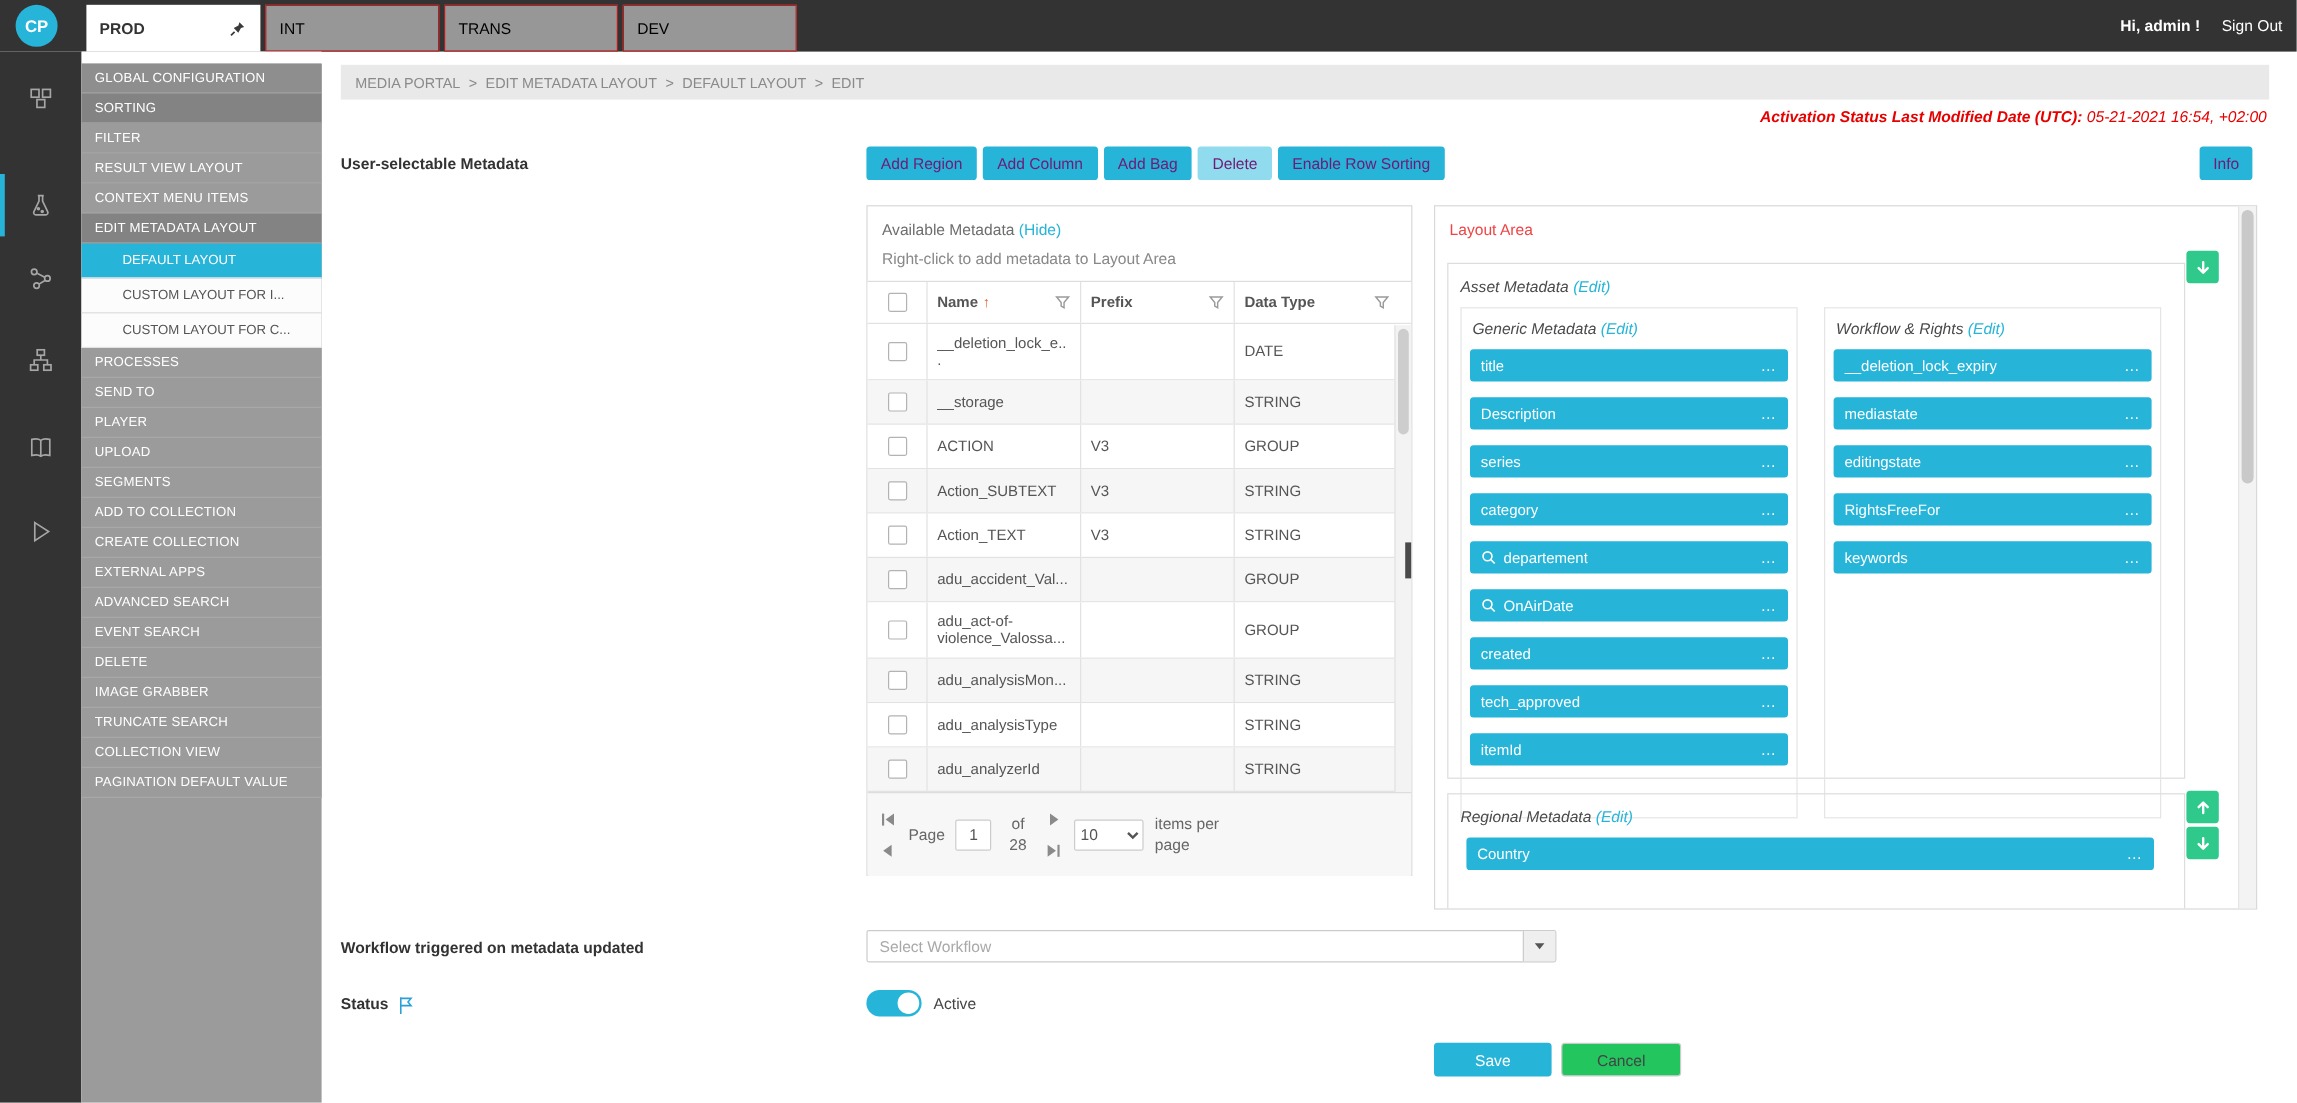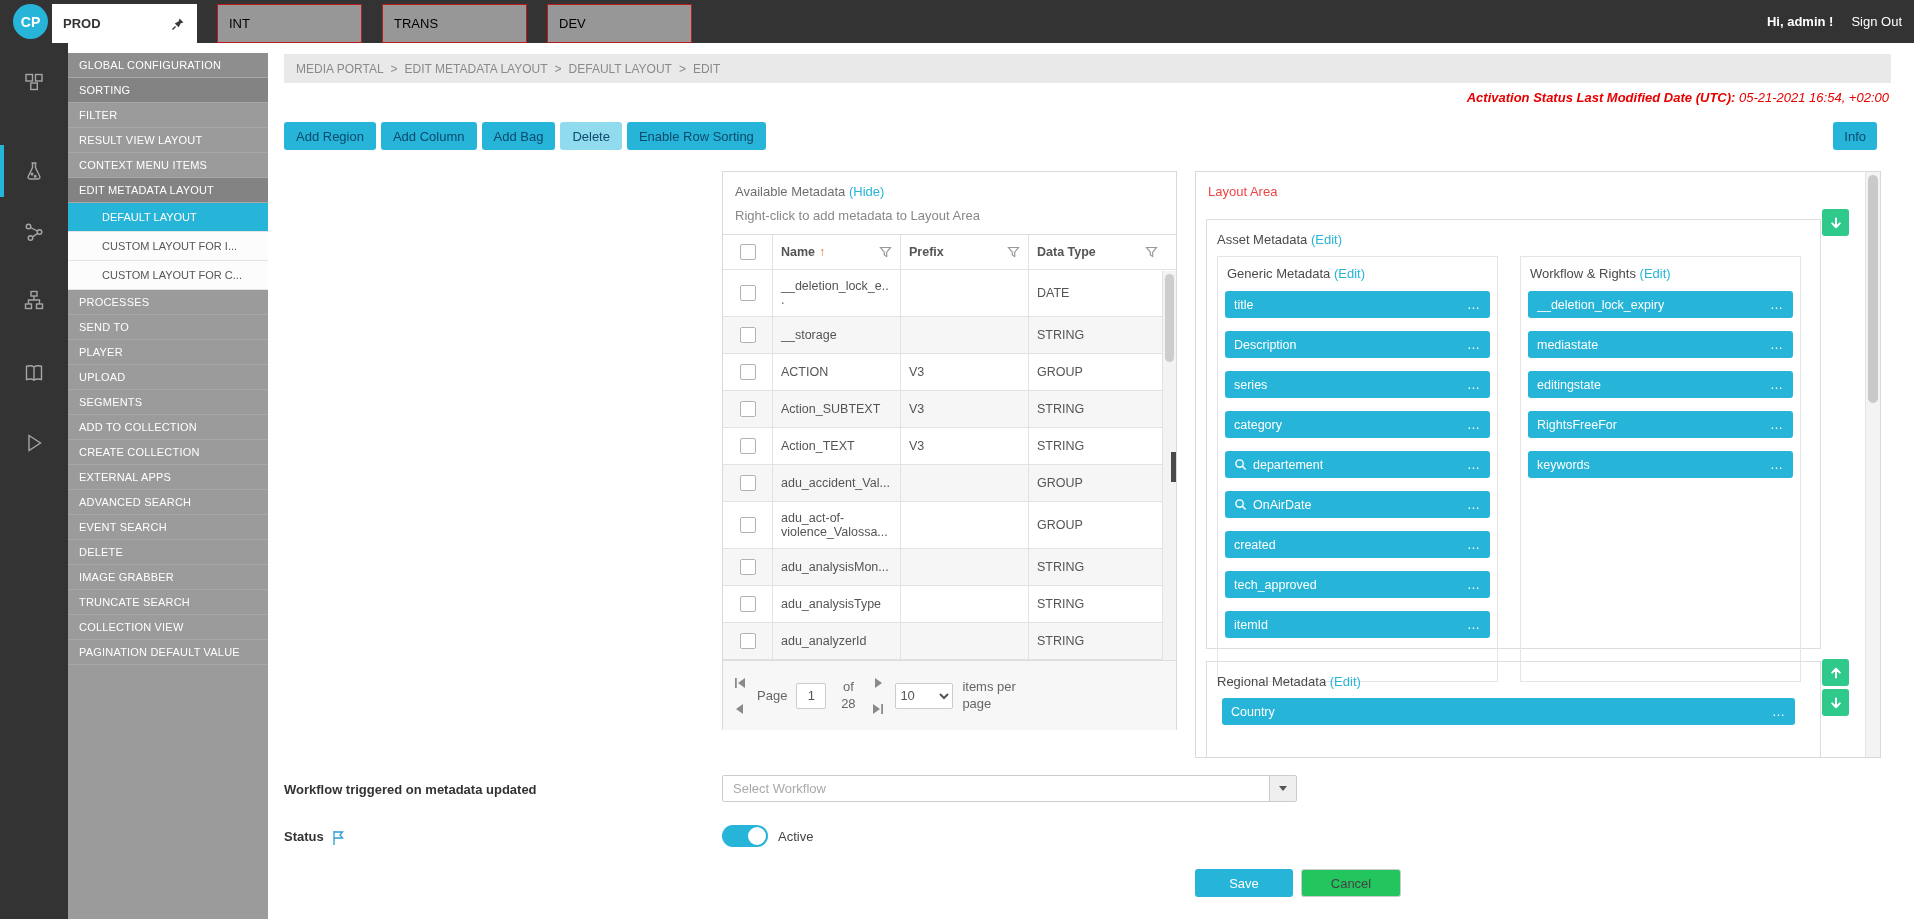"PROD" .tabs { gap: 20px -> 4px; left: 52px -> 72px }
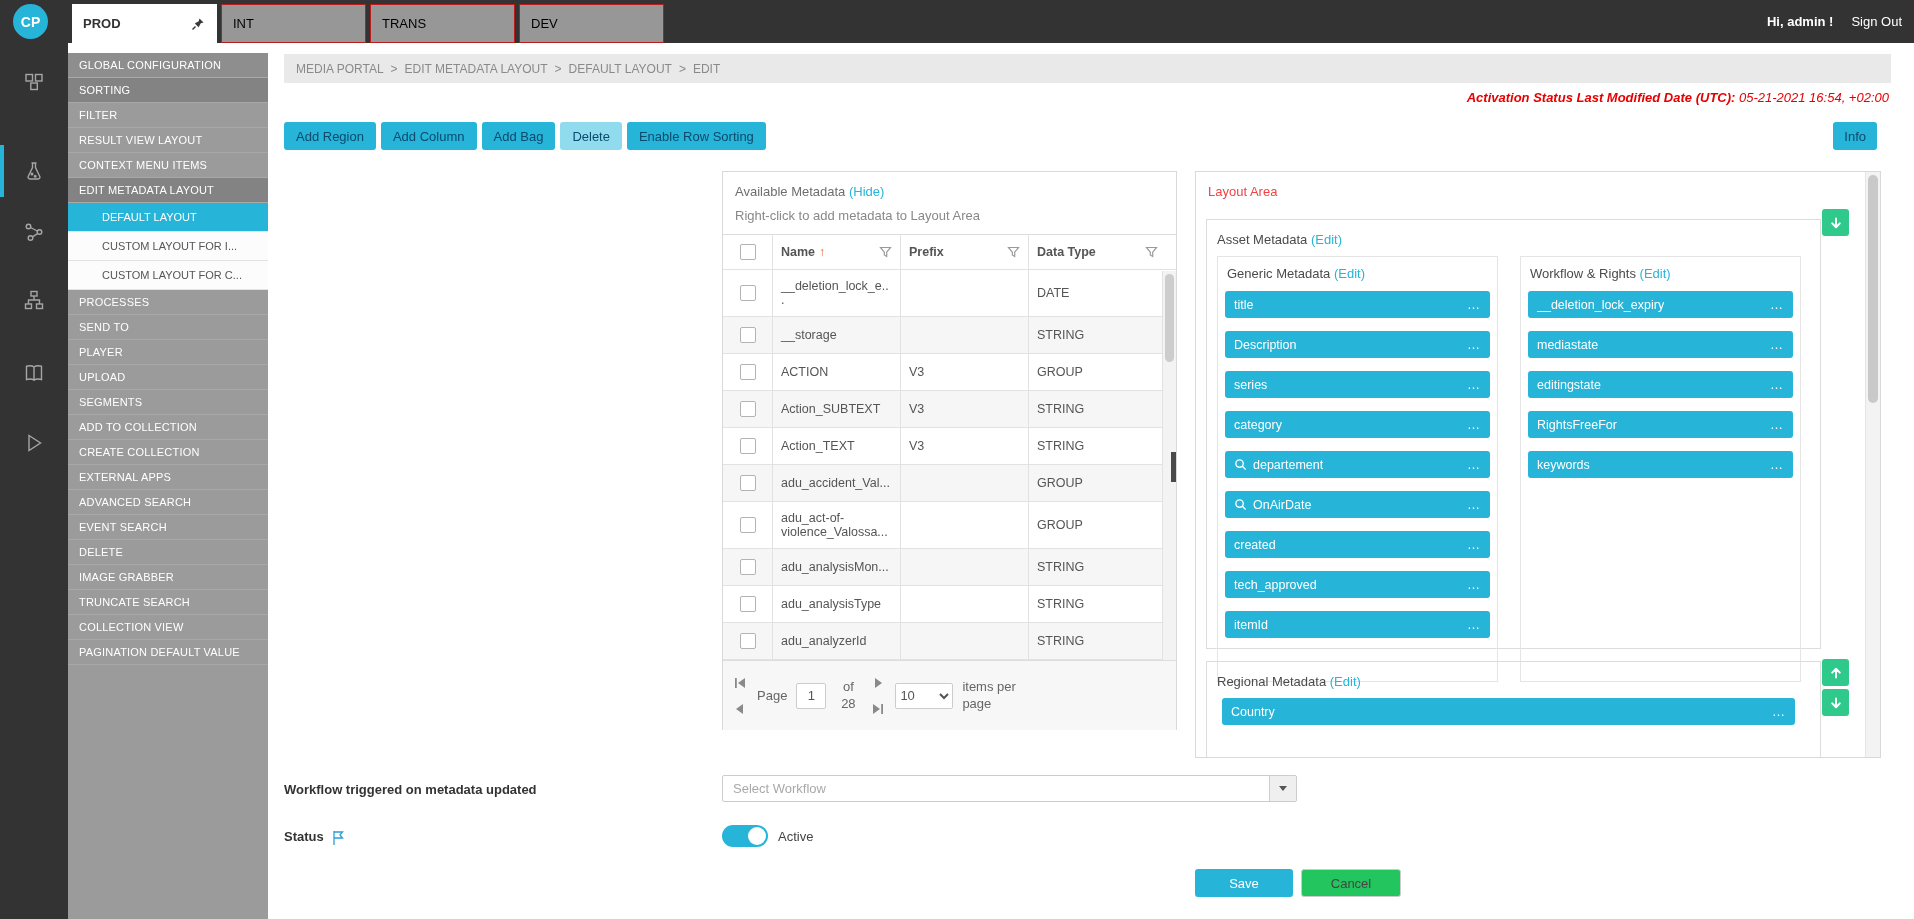"User-selectable Metadata" div.row-label { html: none -> <div> <span>User-selectable Metadata</span> </div> }
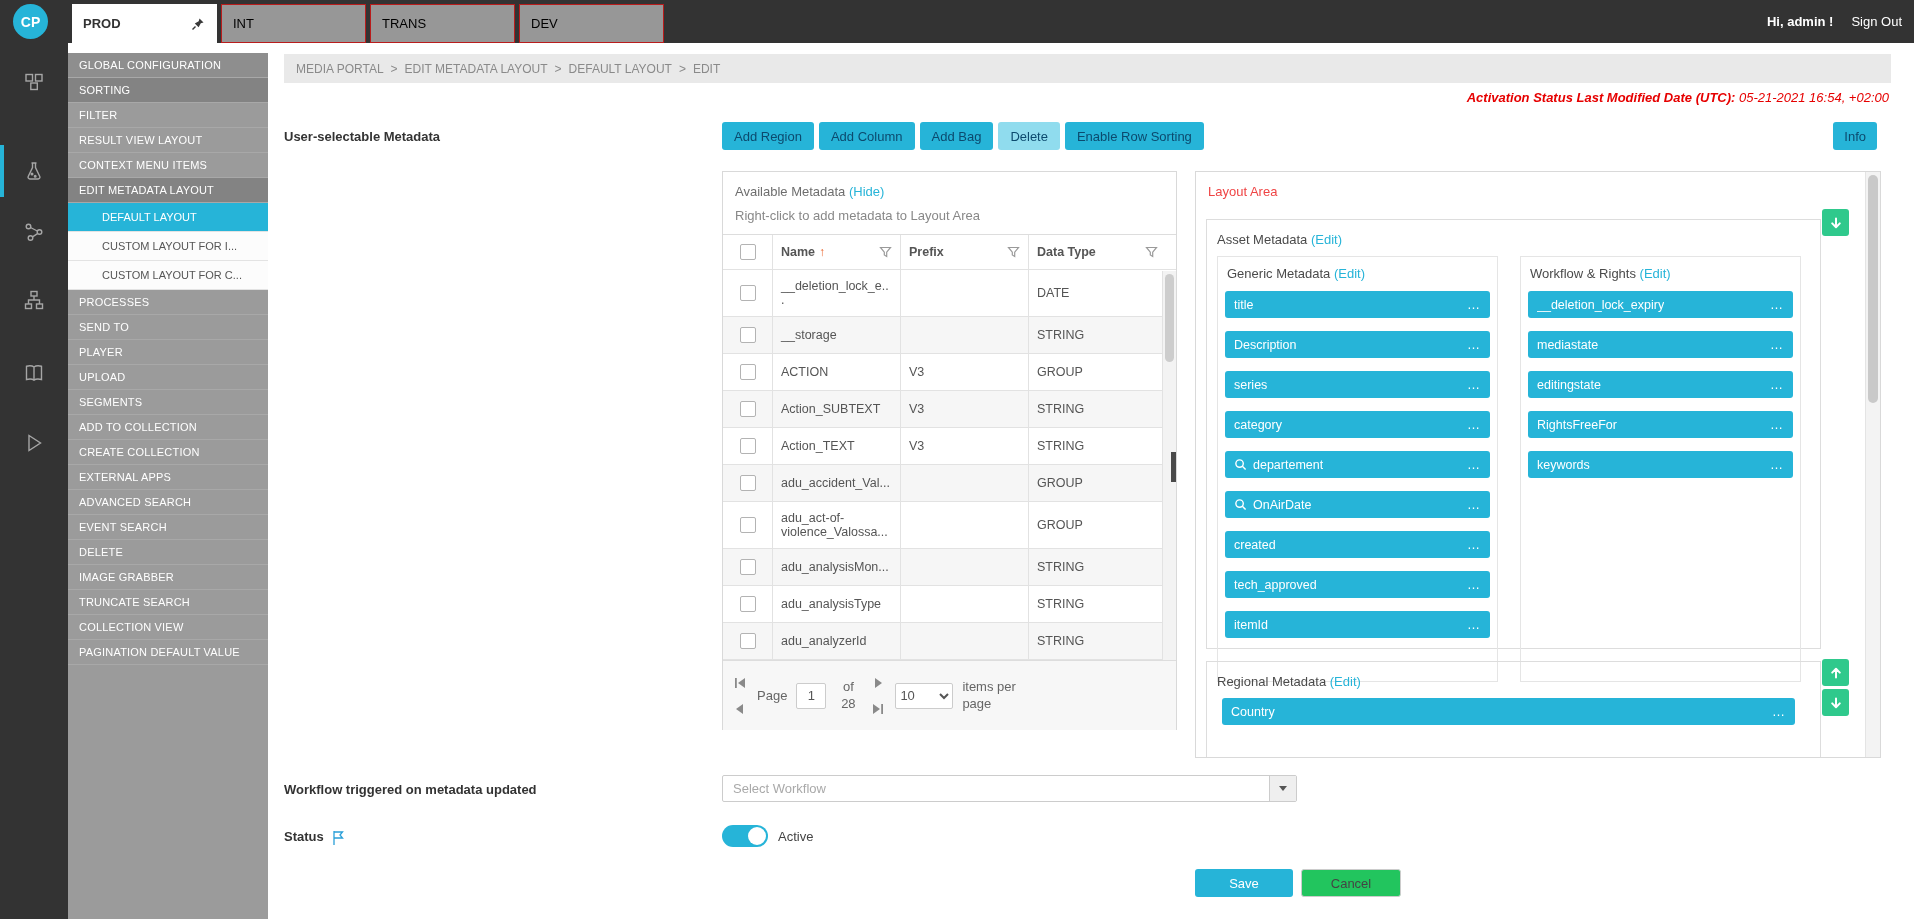"Add Region" .btn { color: #0c4a6e -> #701a75 }
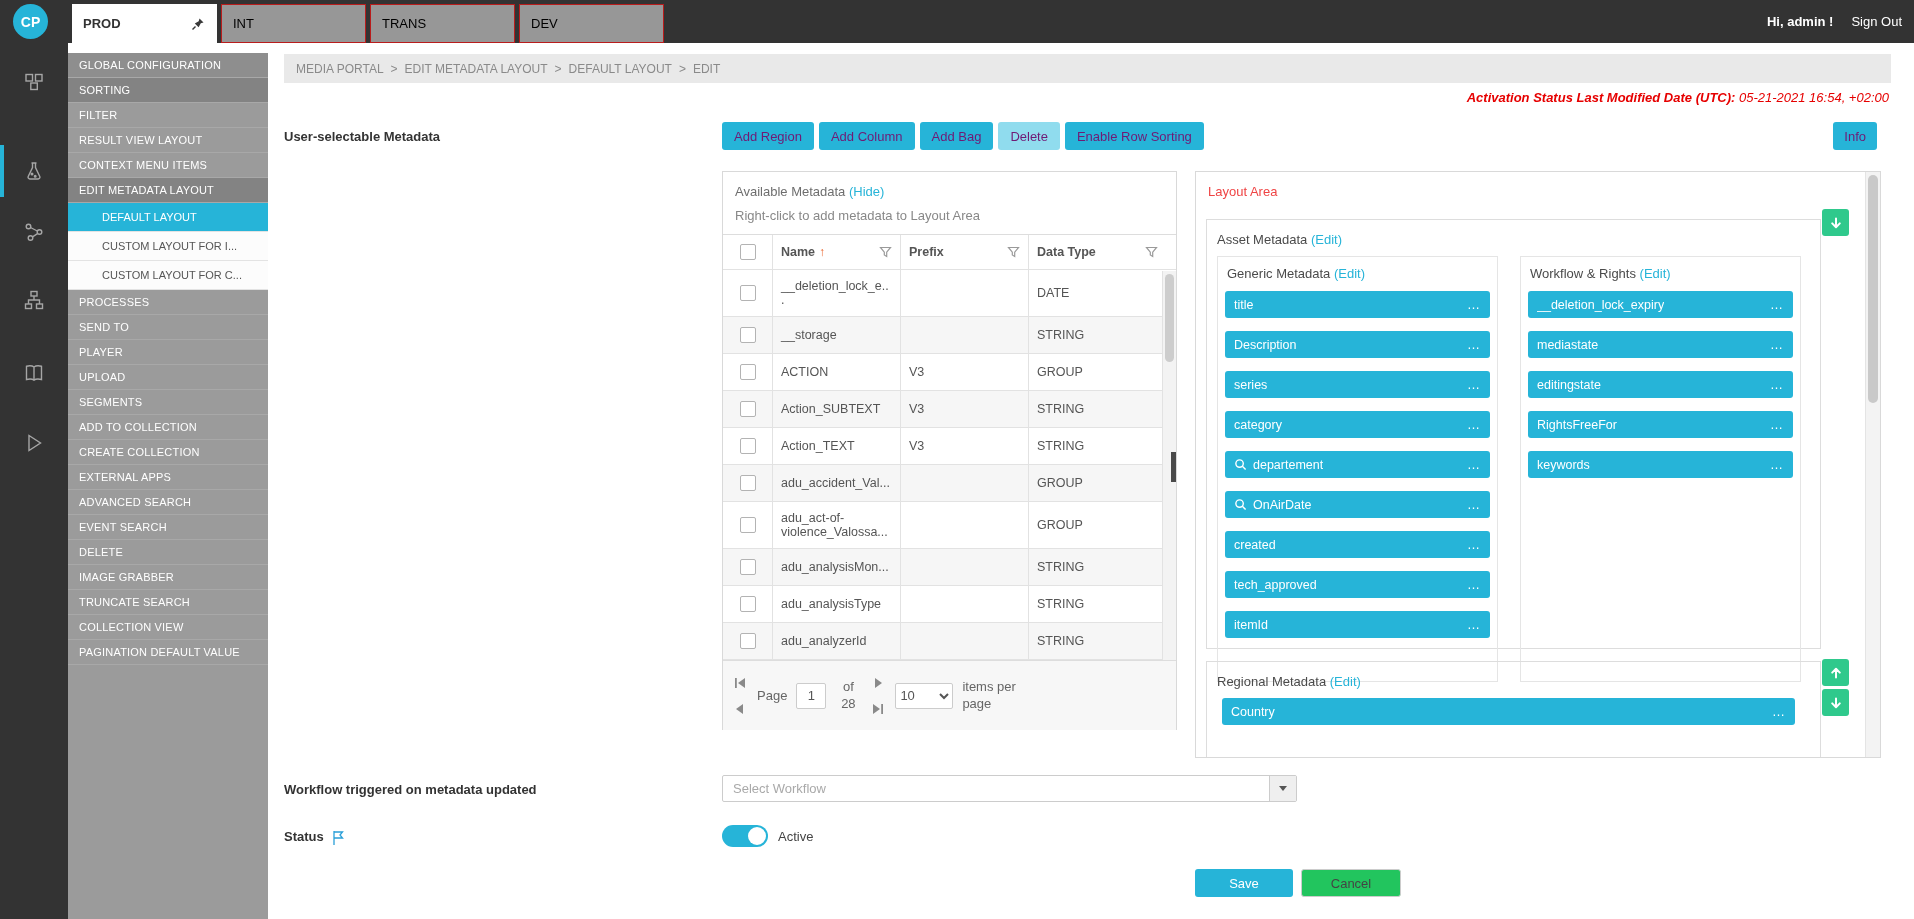"Asset Metadata (Edit)" .box-label { font-style: none -> italic }
